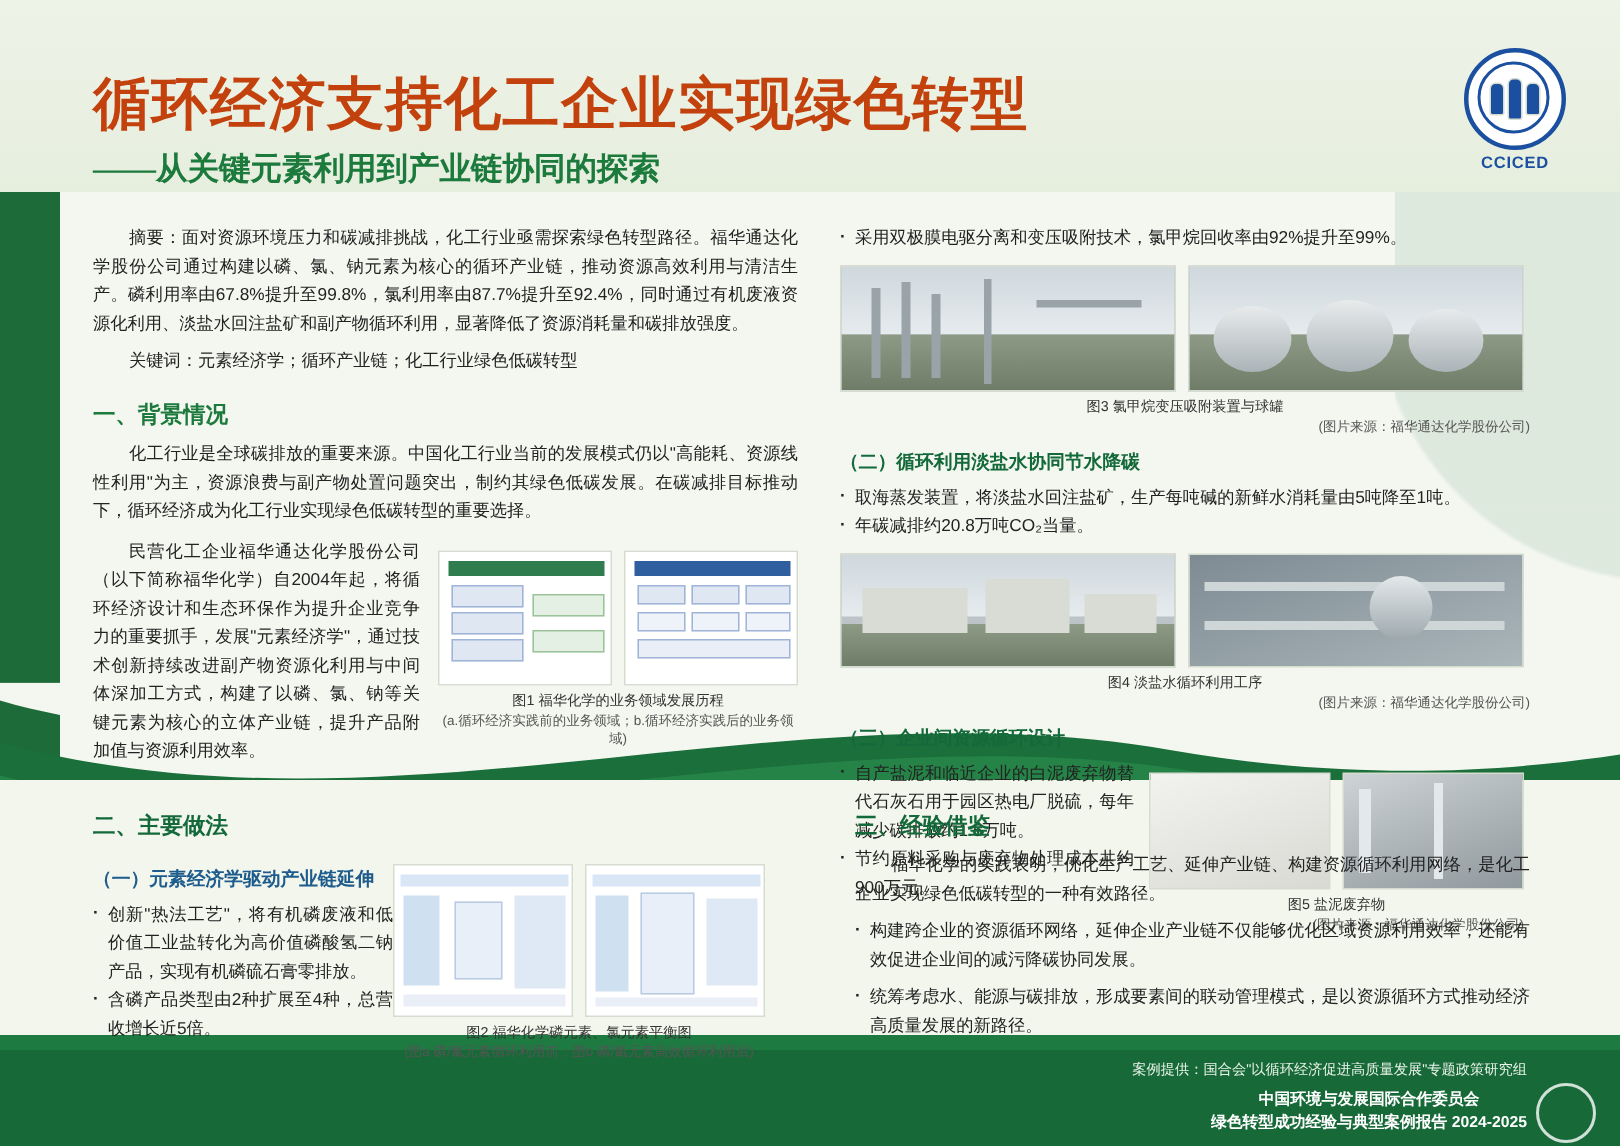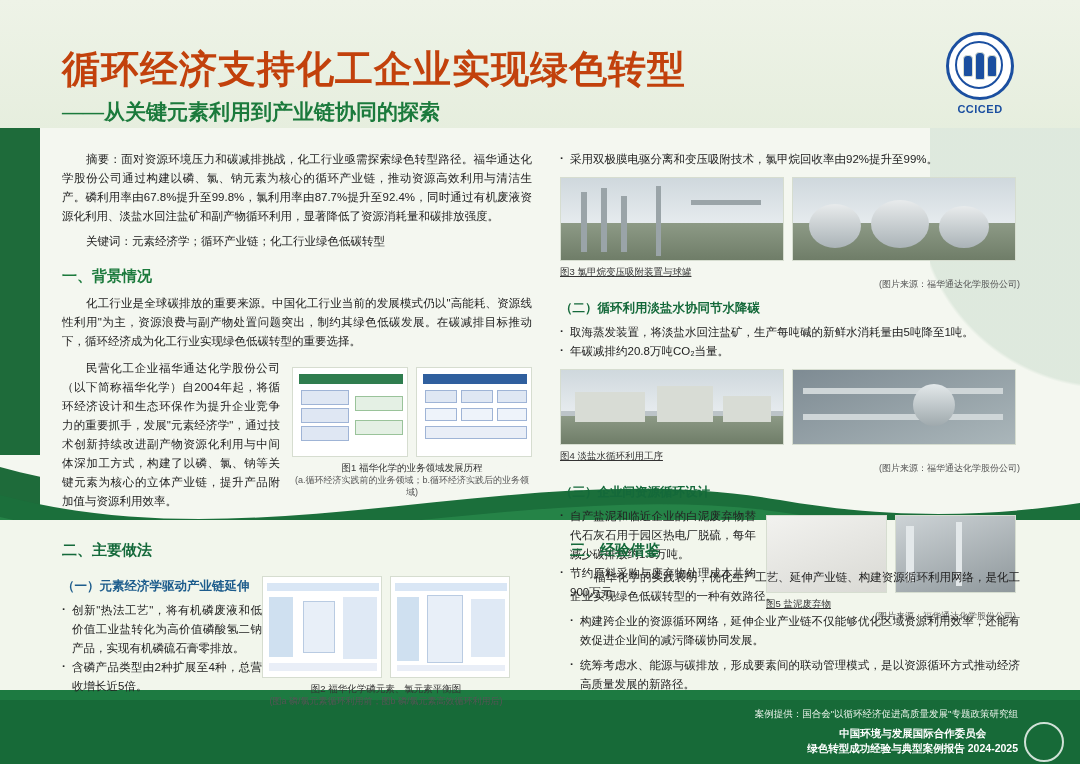"CCICED" .logo { right: 62px -> 32px }
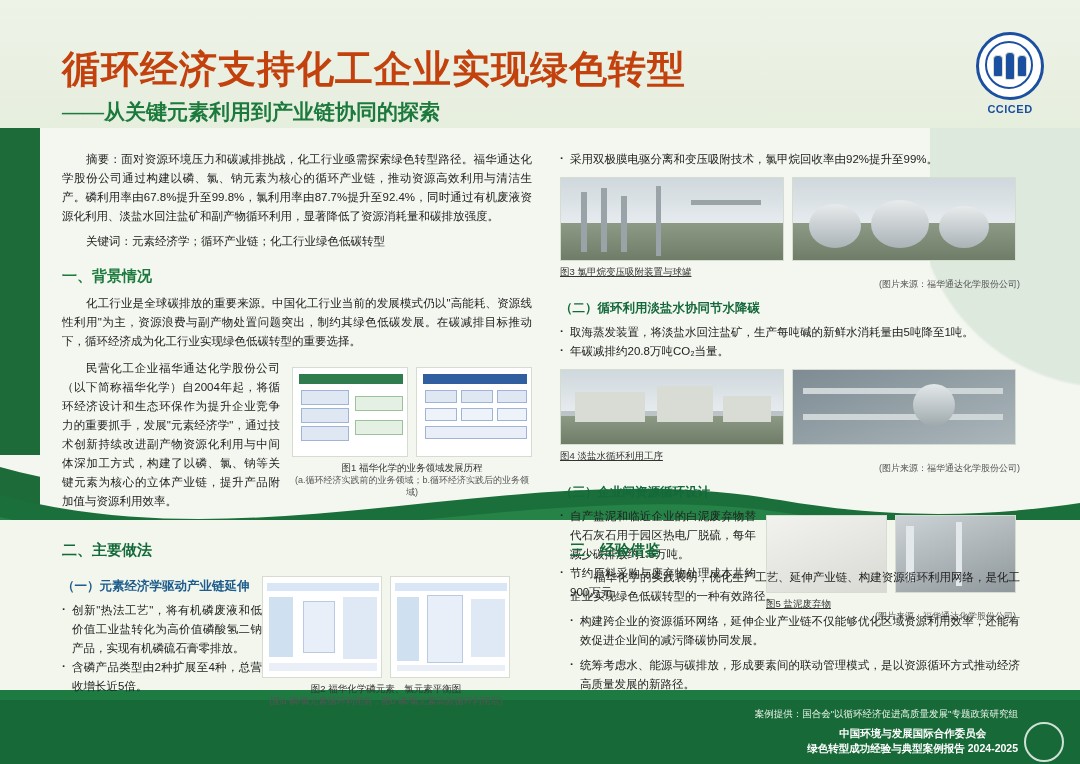"图3 氯甲烷变压吸附装置与球罐" .figcap.right { text-align: left -> center; text-decoration: underline -> none }
